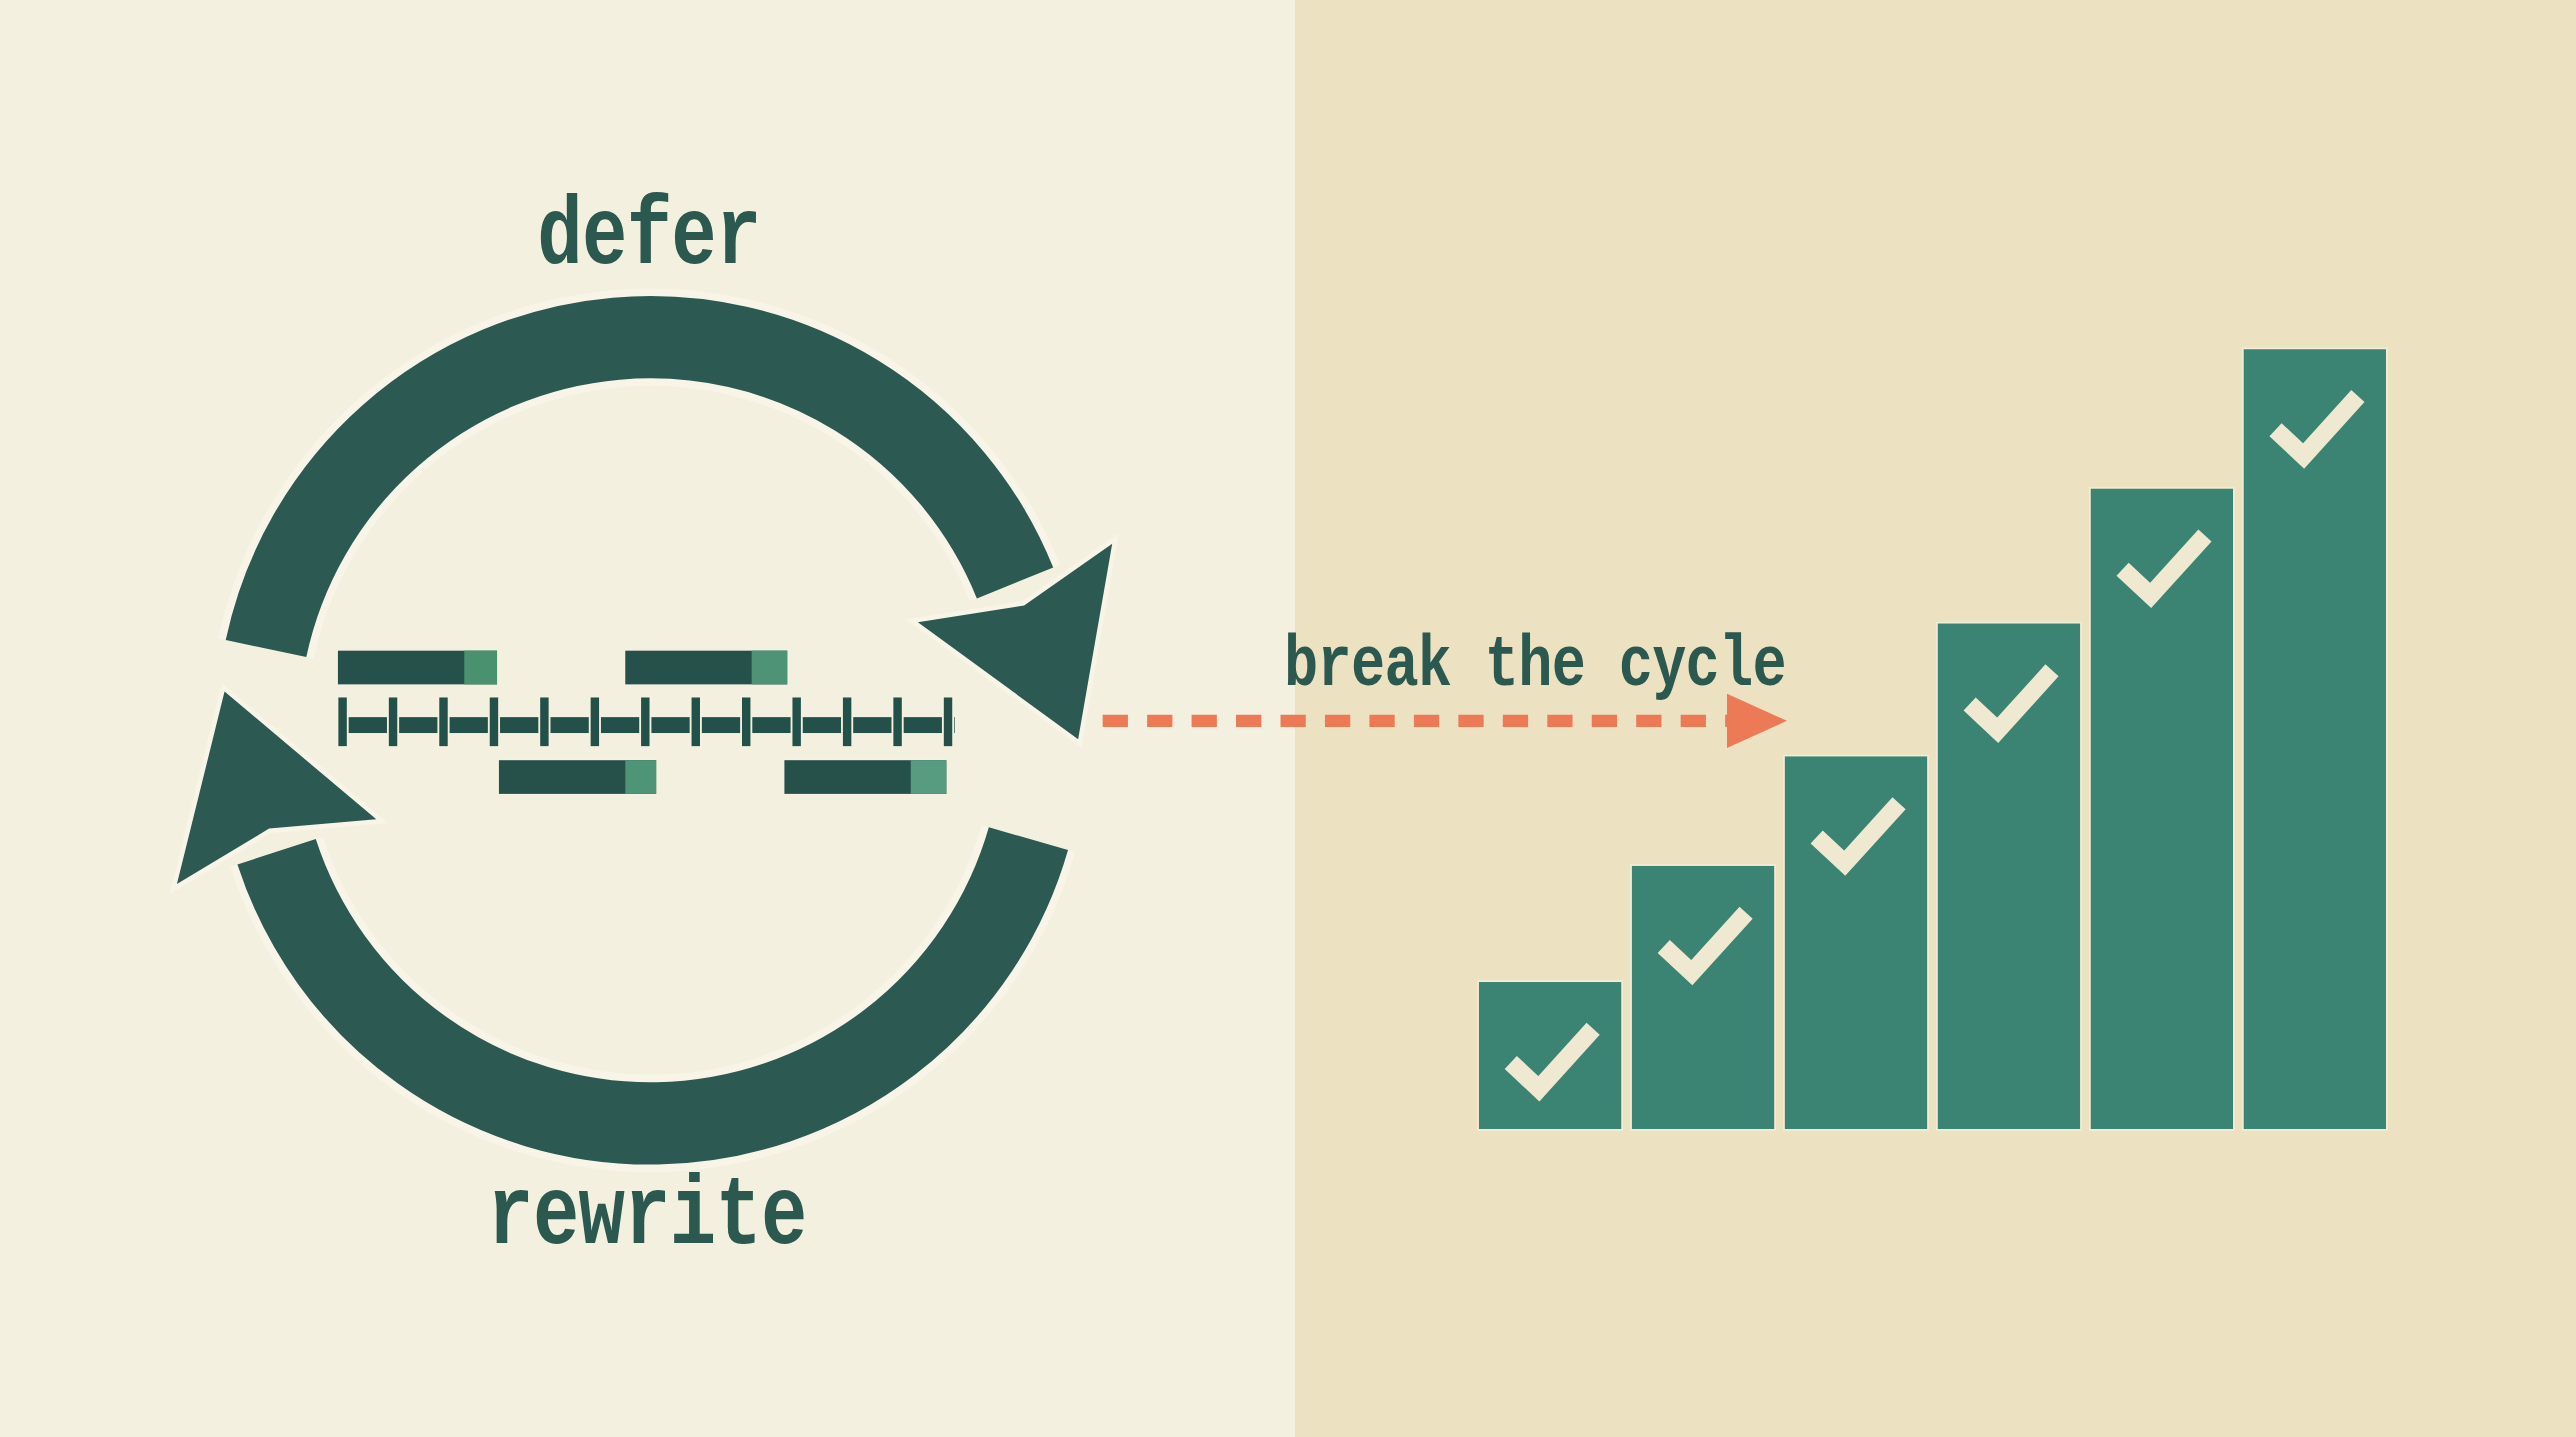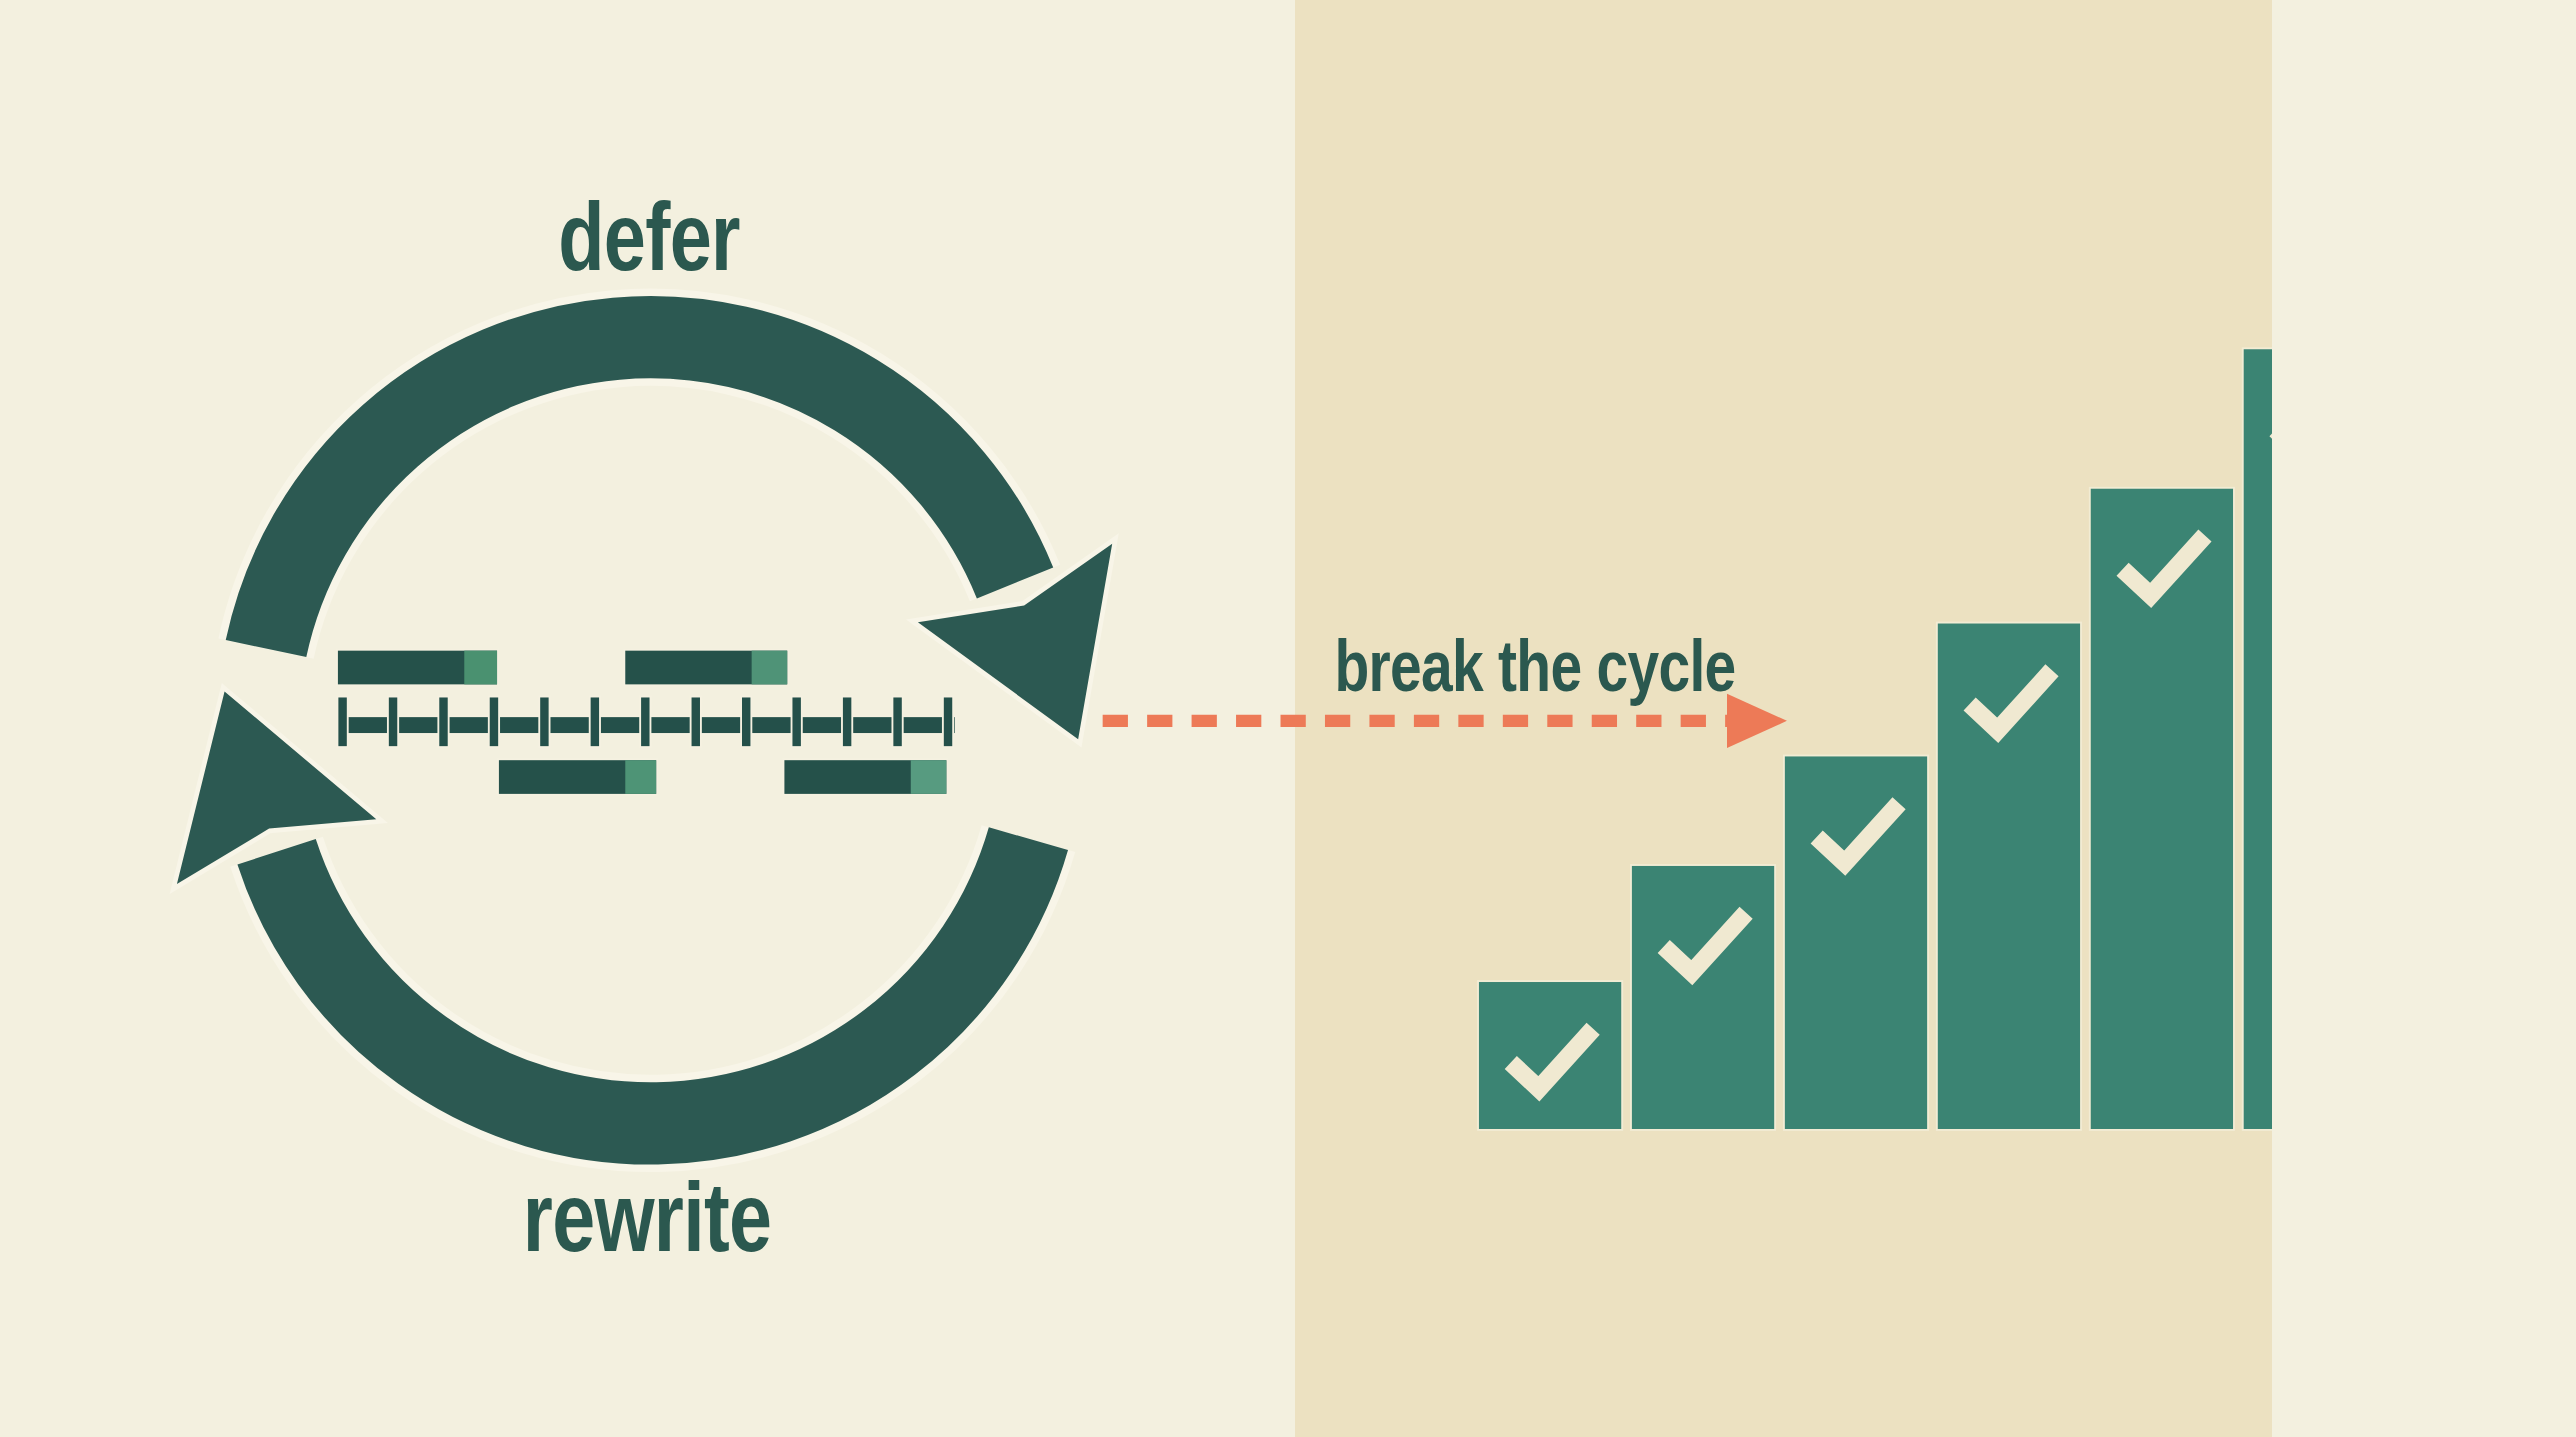"defer" .canvas { font-family: Liberation Sans, sans-serif -> Liberation Mono, monospace; width: 2272px -> 2576px }
